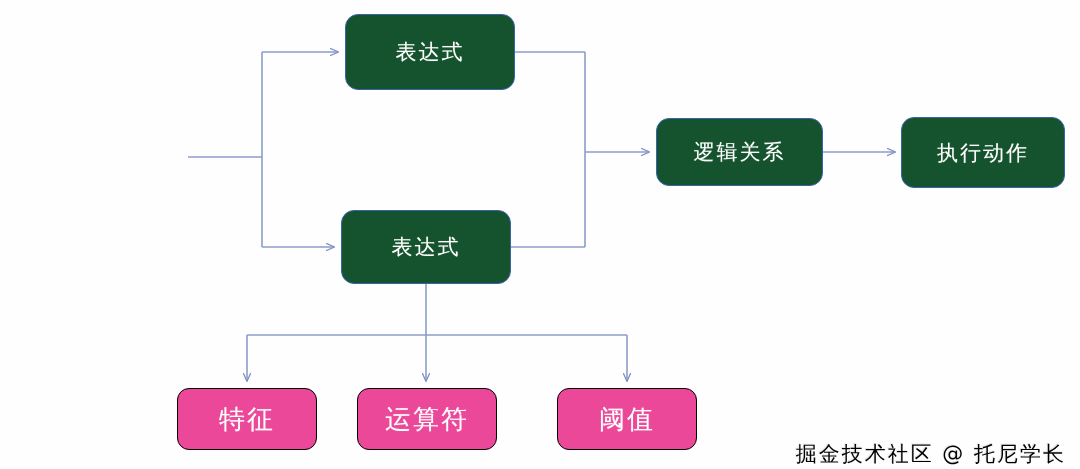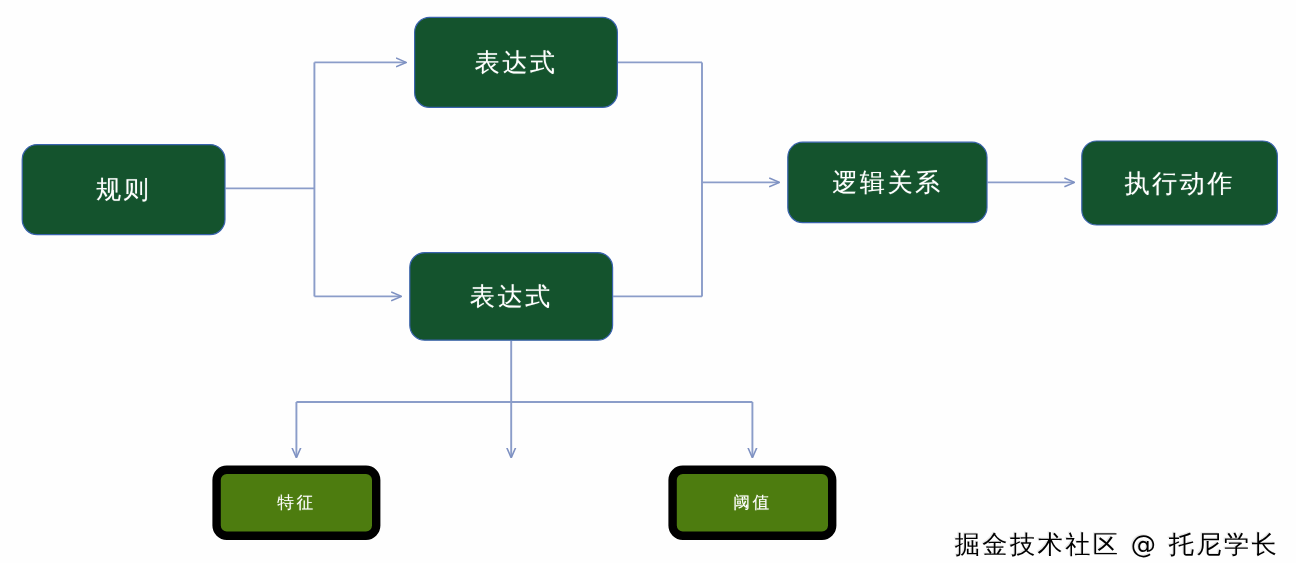"规则" div.node { html: <div>规则</div> -> none }
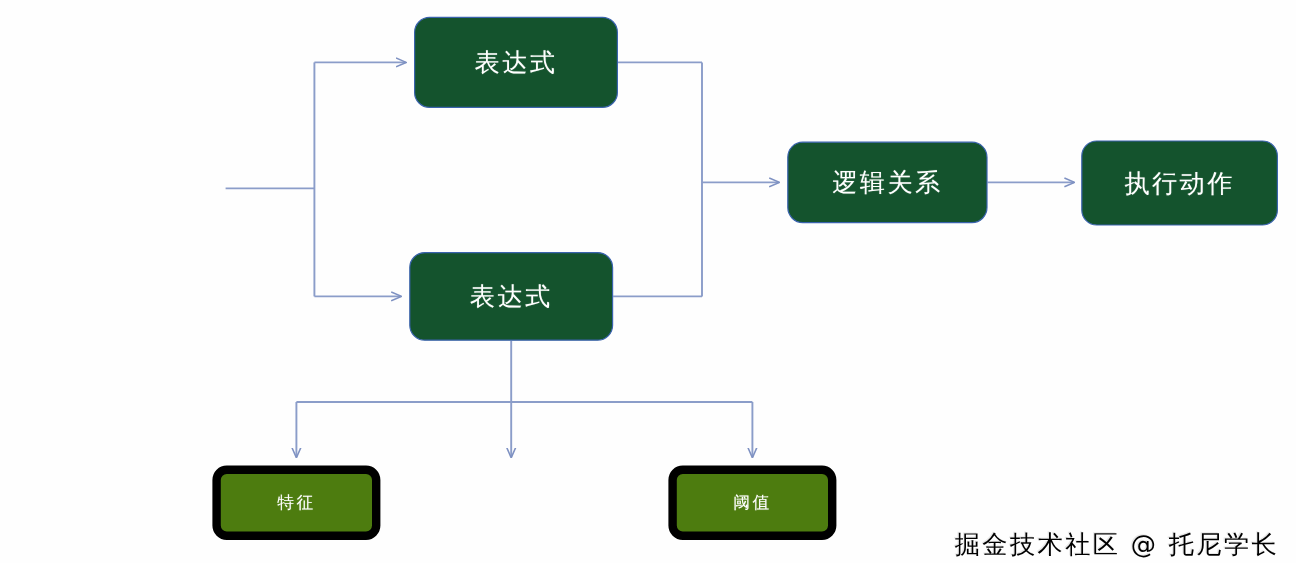"特征" .node.green { background: #4d7c0f -> #ec4899; border: 7px solid #000000 -> 1px solid #000000; font-size: 14px -> 26px }
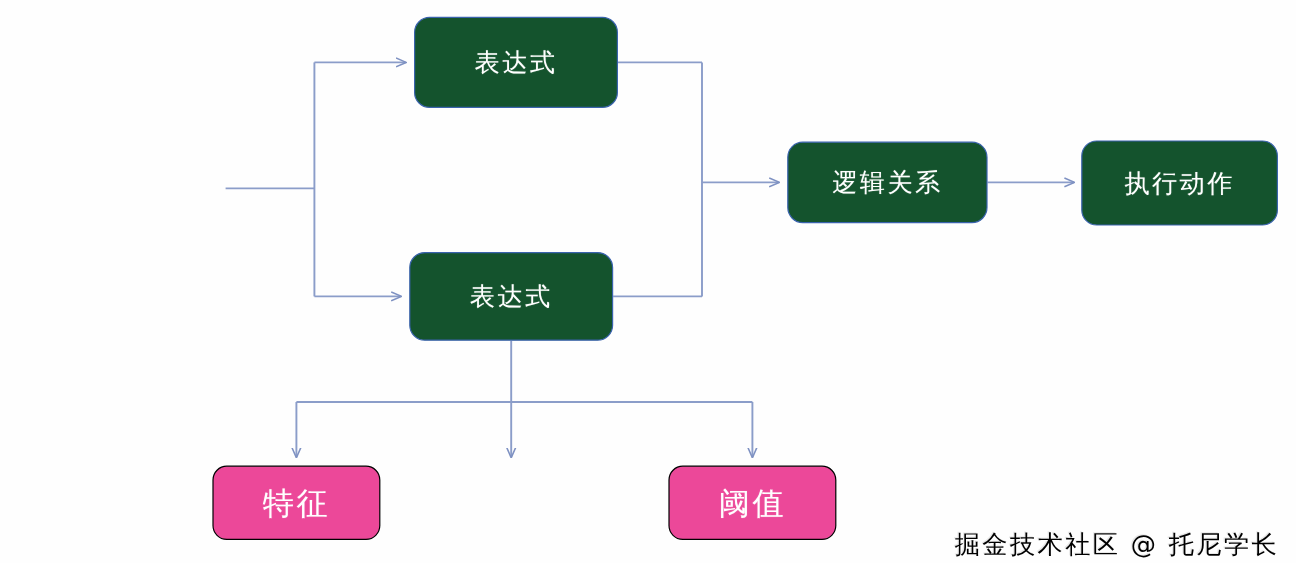"运算符" div.node { html: none -> <div>运算符</div> }
